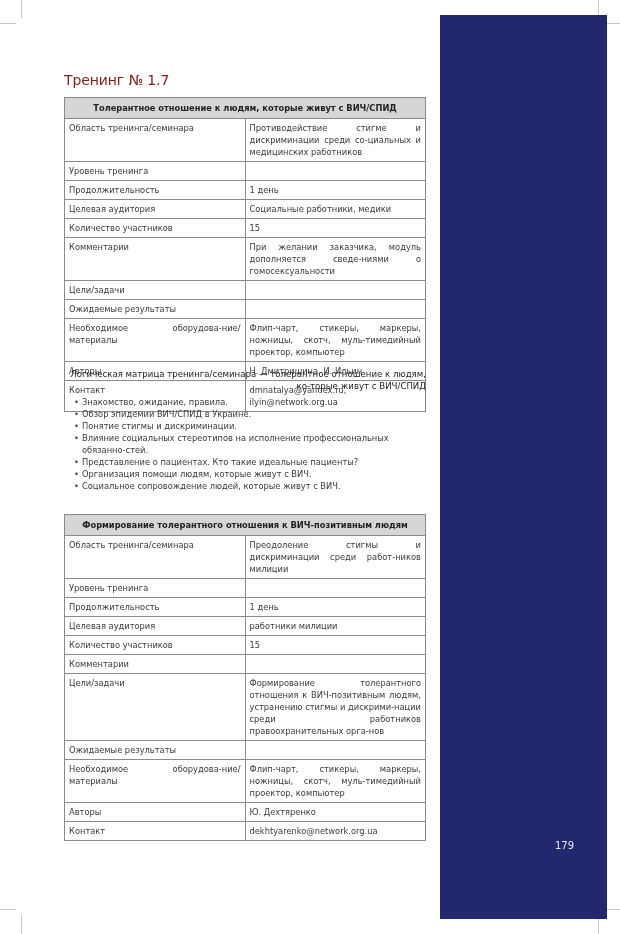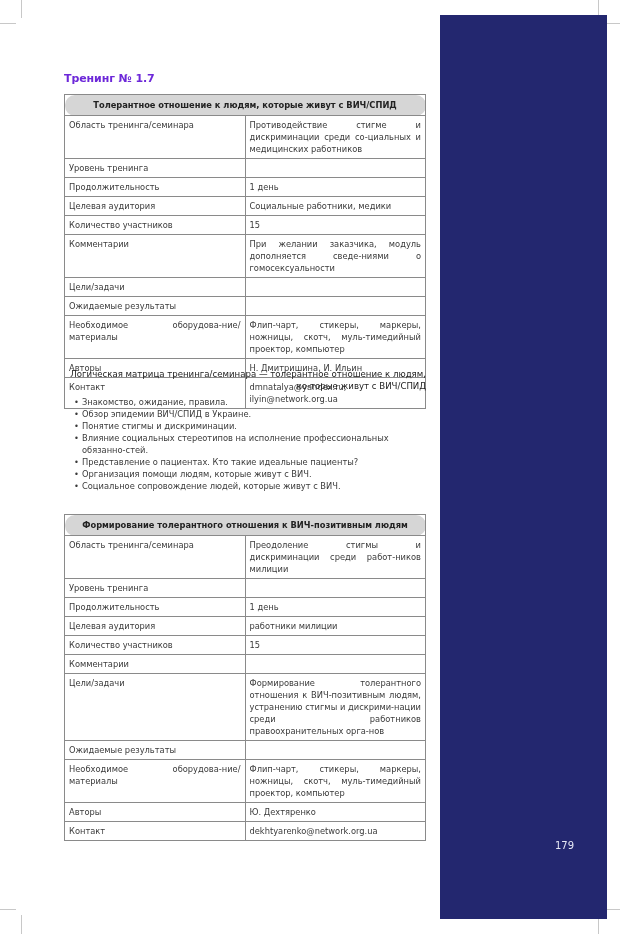"Тренинг № 1.7" h2.training-title { color: #6d28d9 -> #7f1d1d; font-size: 11px -> 14px; font-weight: bold -> normal }
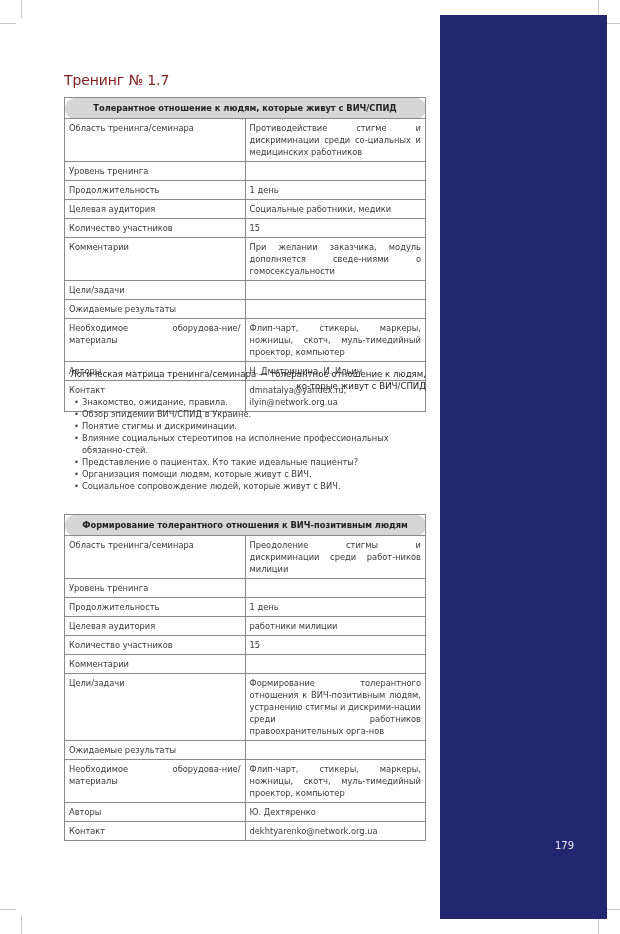"Толерантное отношение к людям, которые" table.training-table th { border-radius: 10px -> none }
